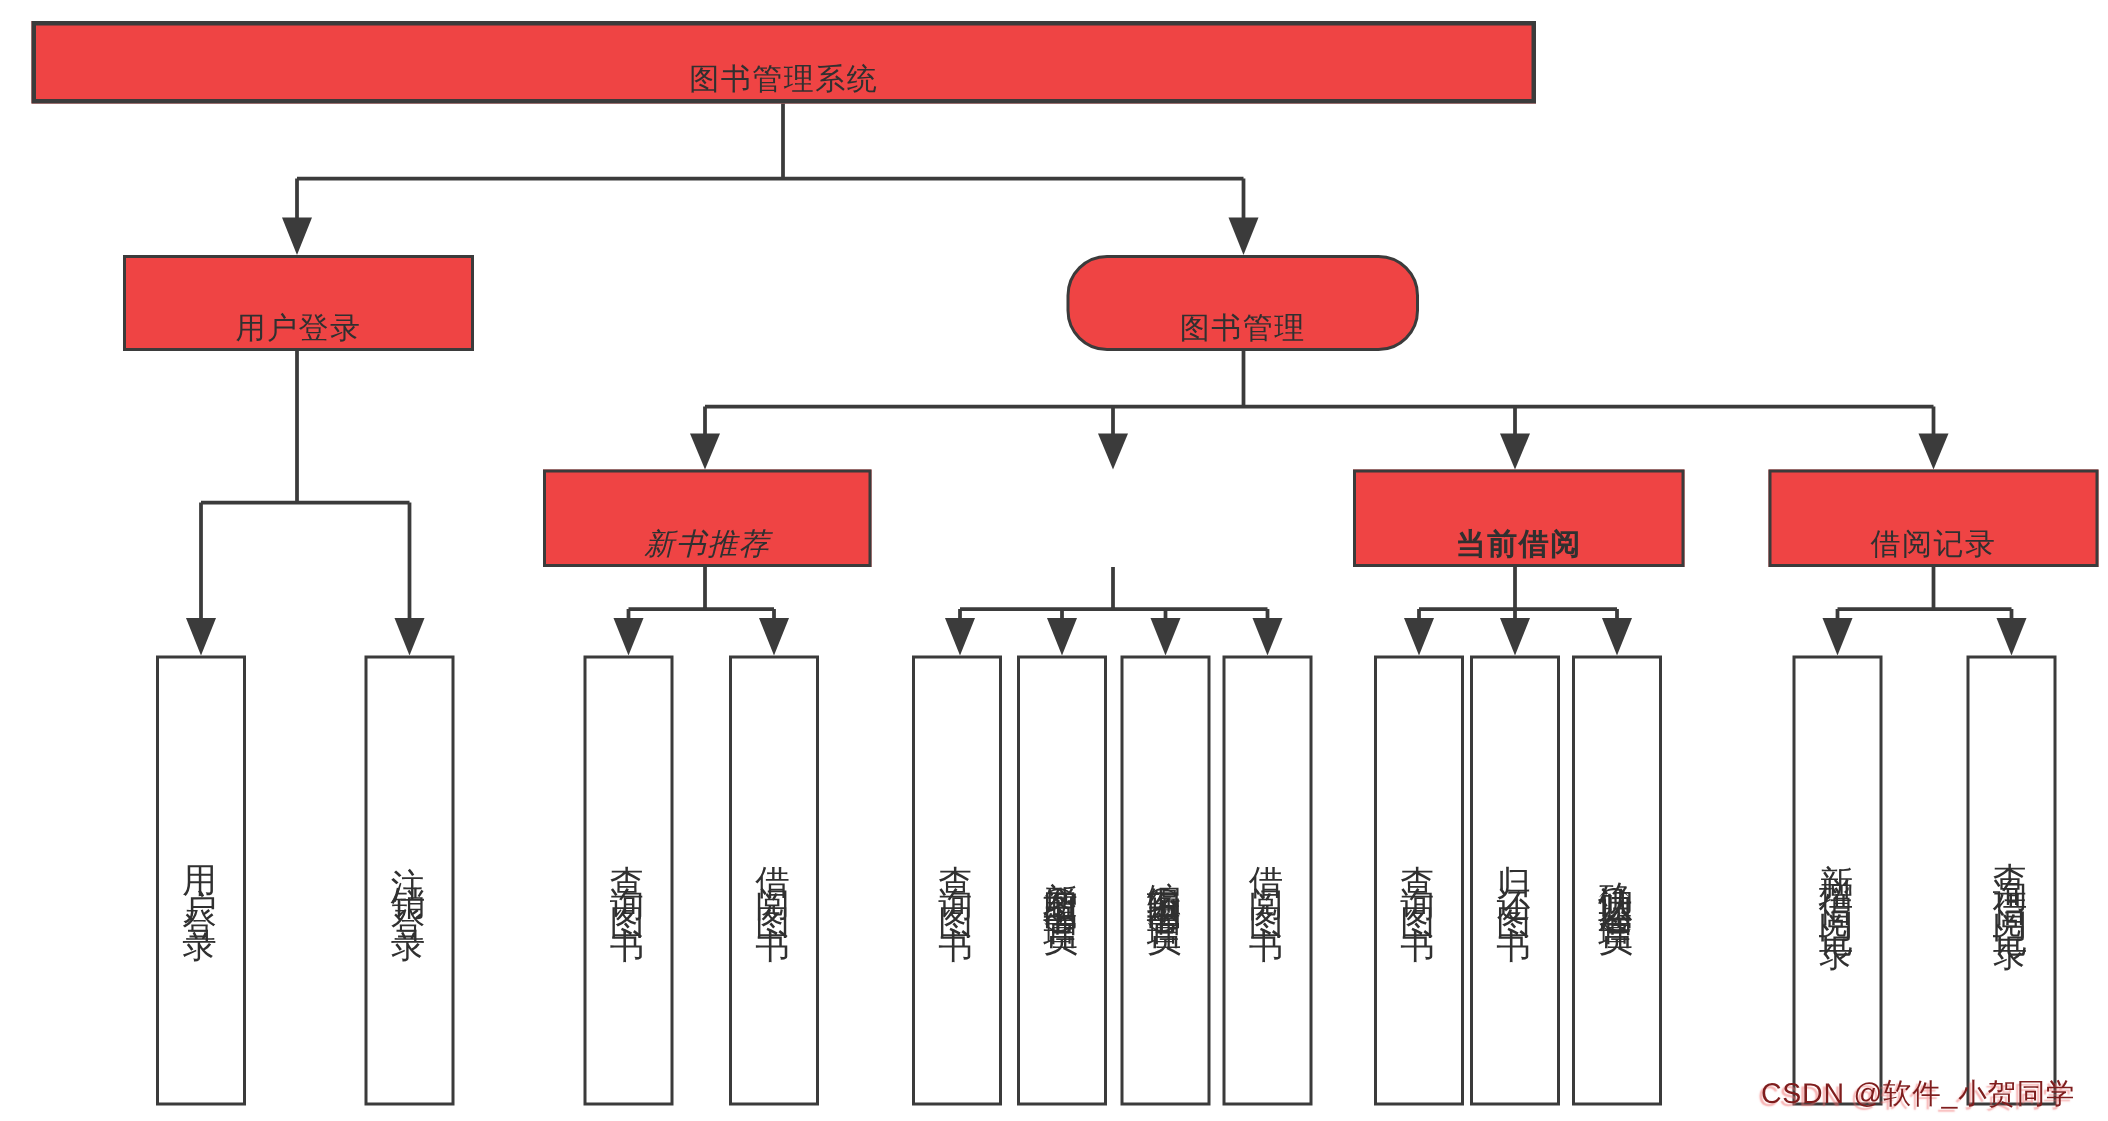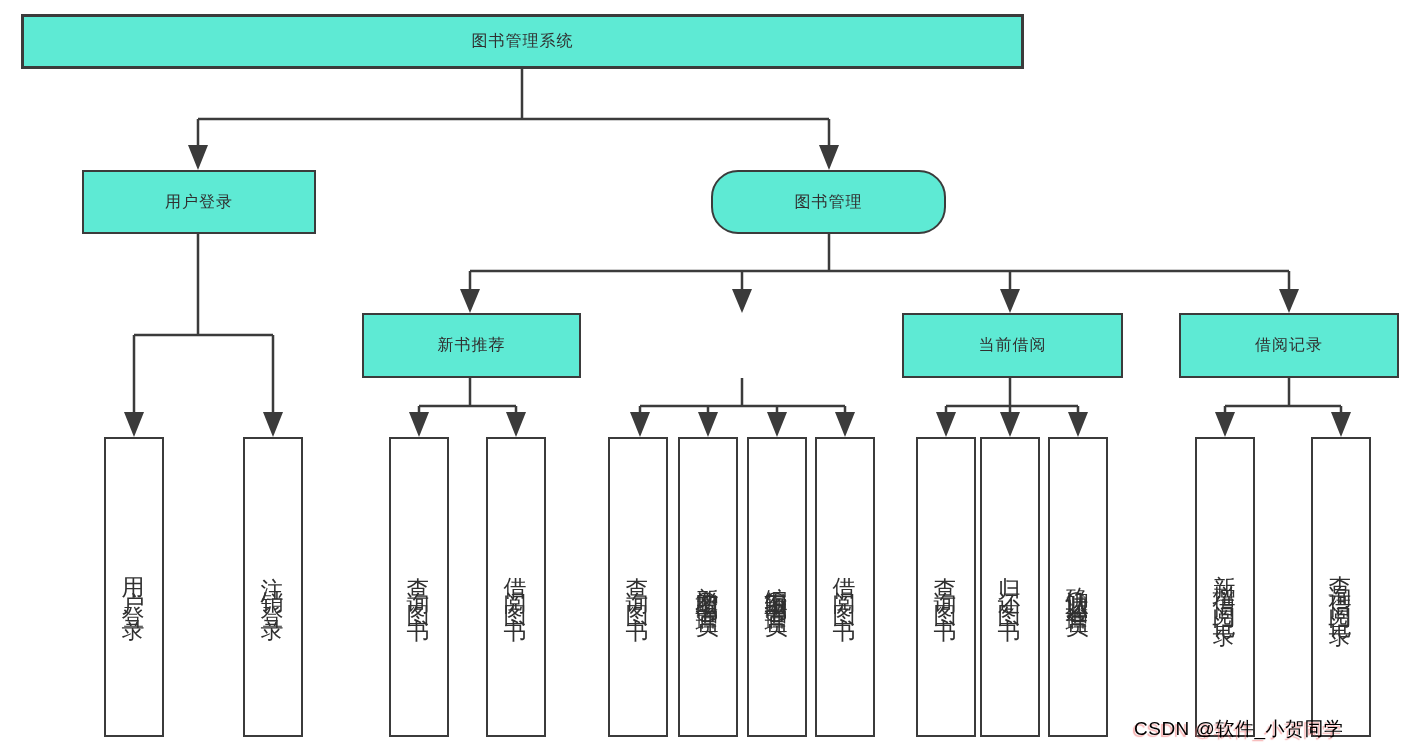"图书管理系统" .node { align-items: center -> flex-end; background: #5eead4 -> #ef4444; font-size: 16px -> 20px }
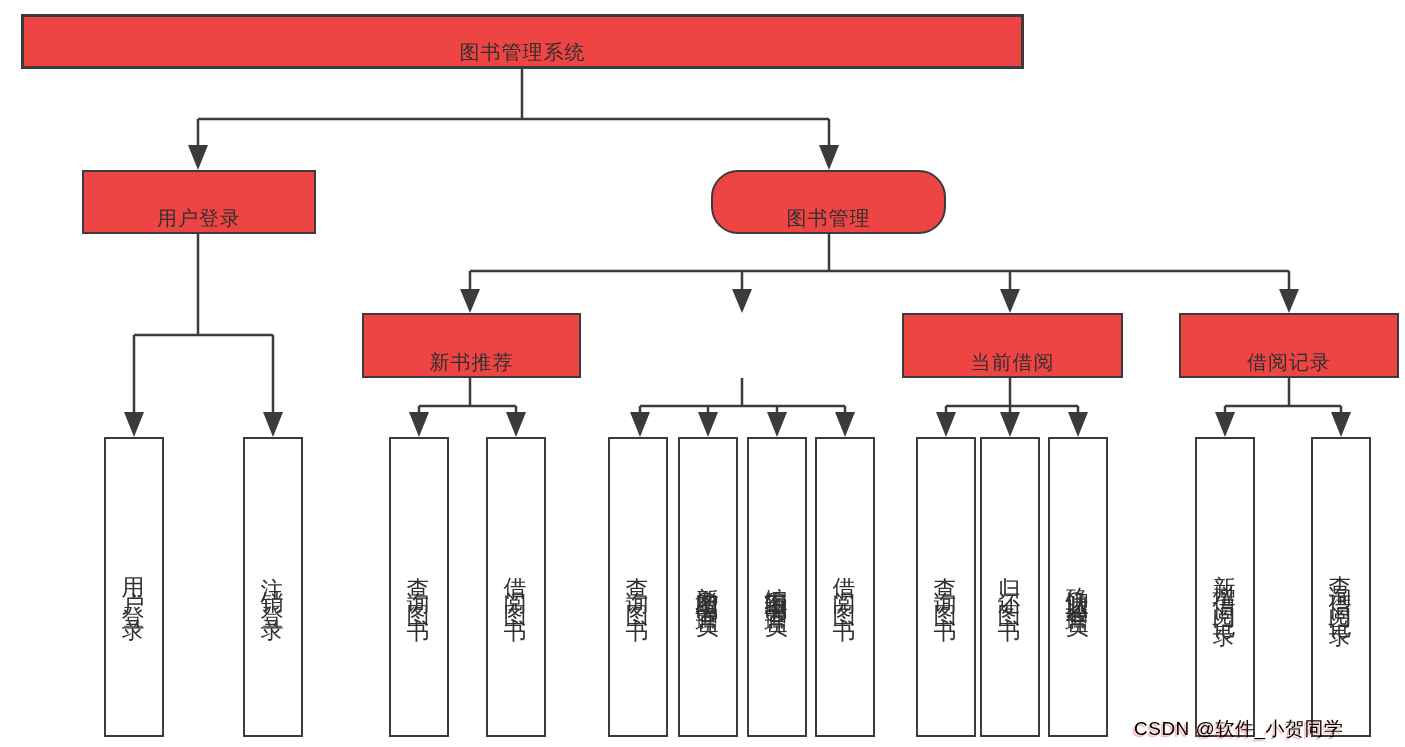"新书推荐" div.node { font-style: none -> italic }
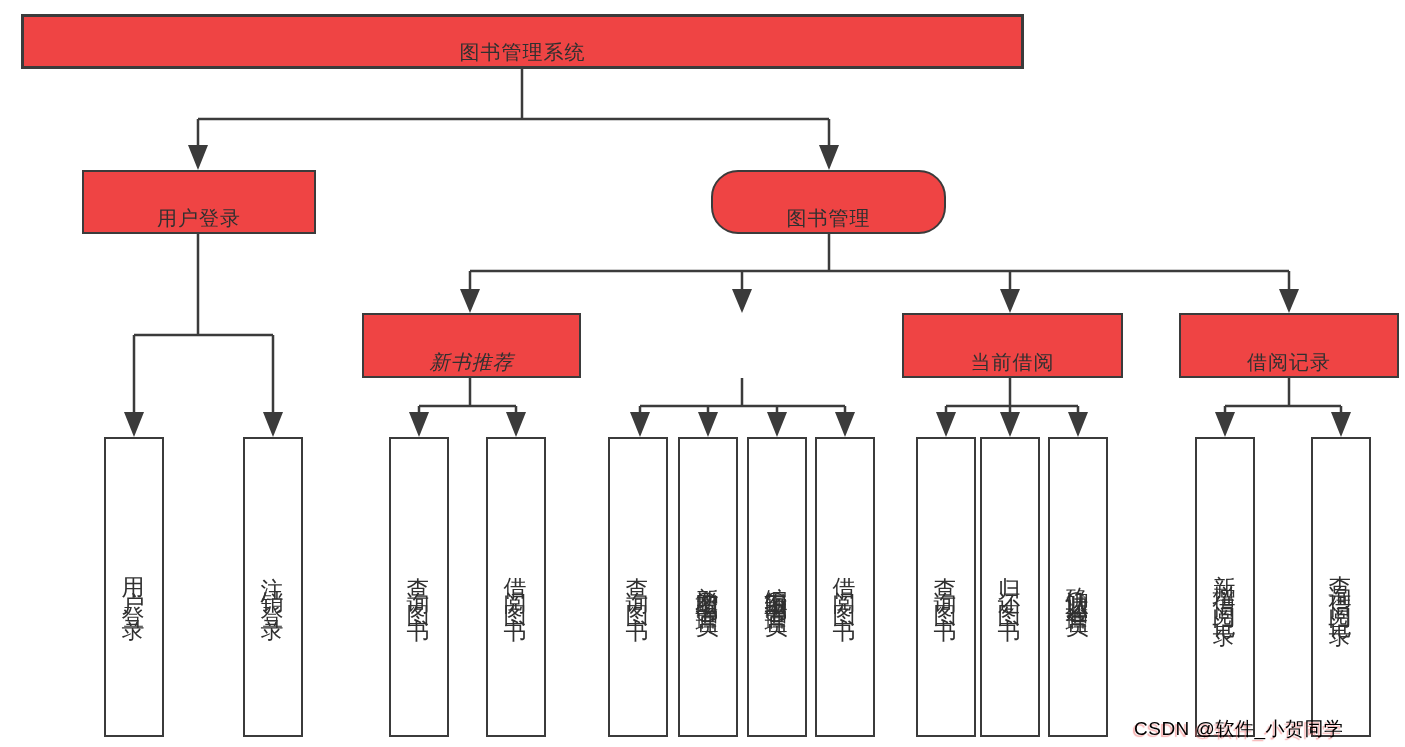"当前借阅" div.node { font-weight: none -> bold }
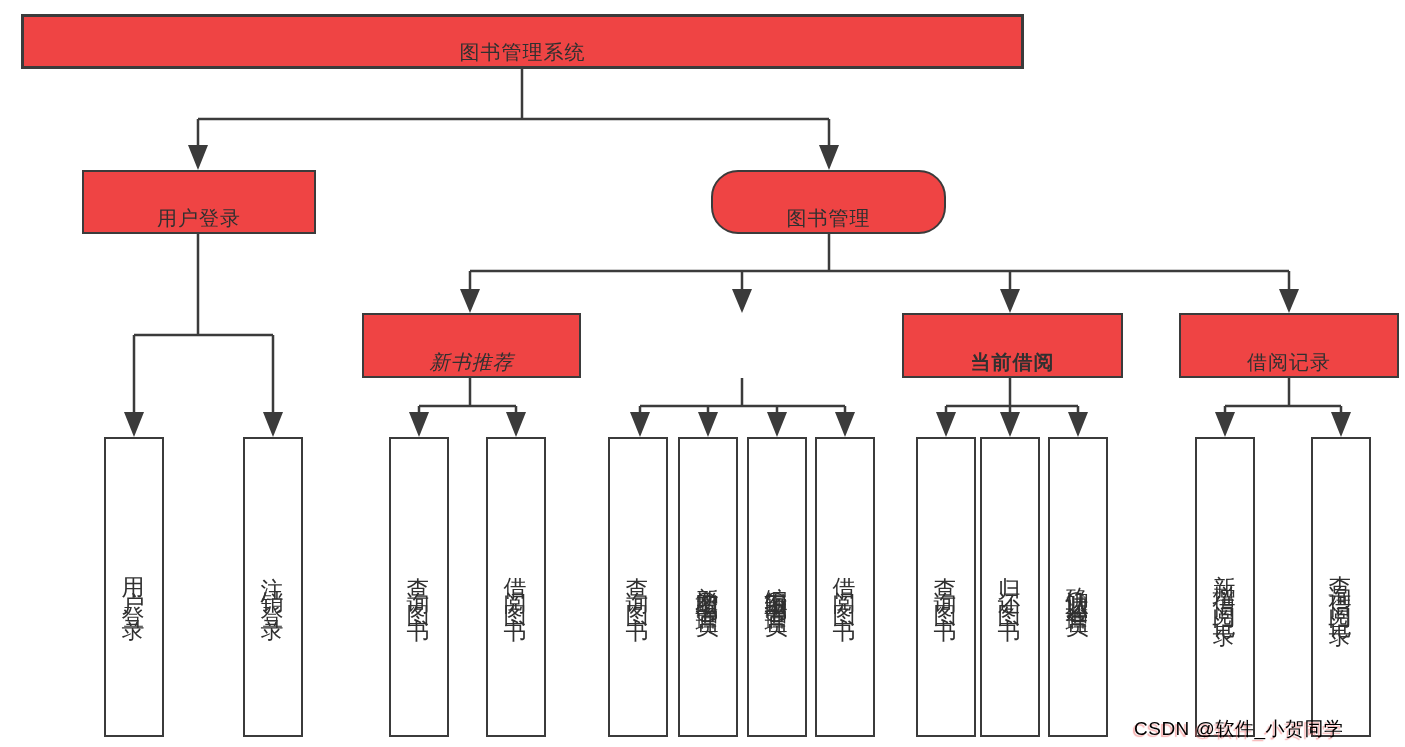"CSDN @软件_小贺同学" .watermark { color: #000000 -> #7f1d1d; left: 1134px -> 1174px }
